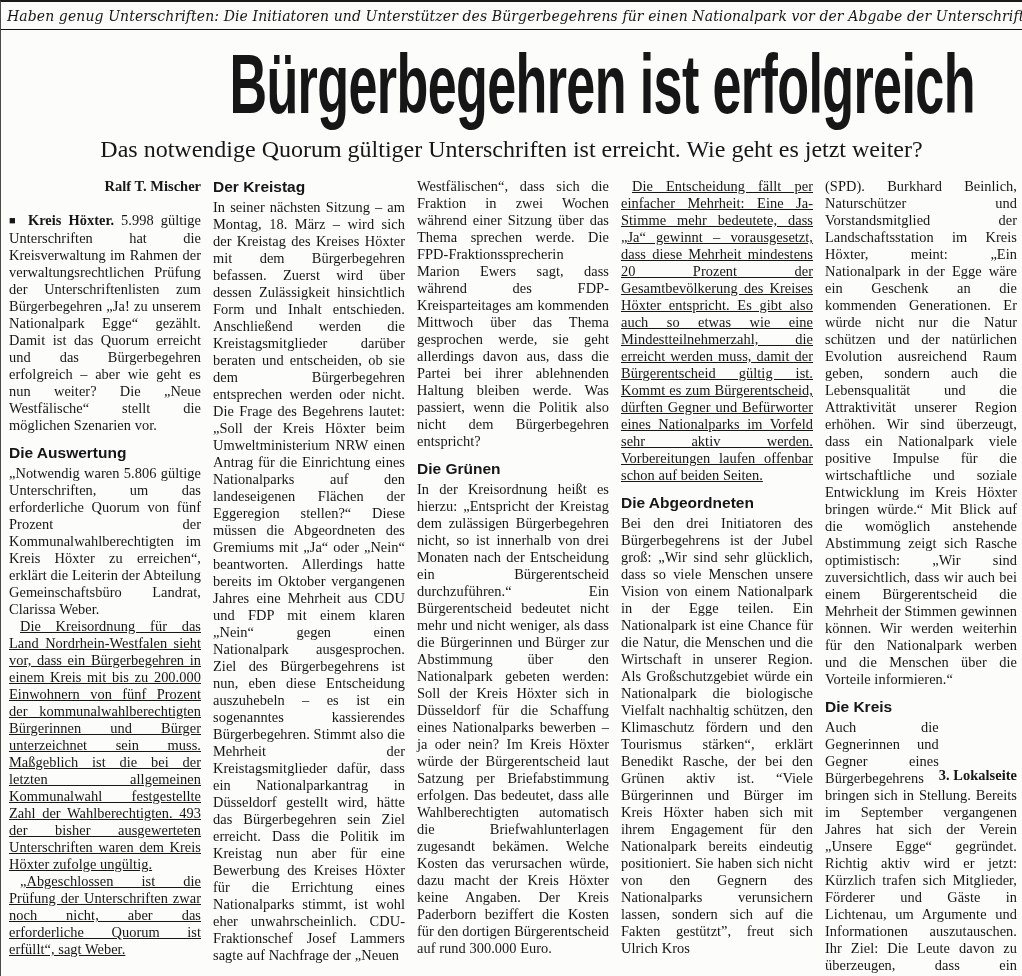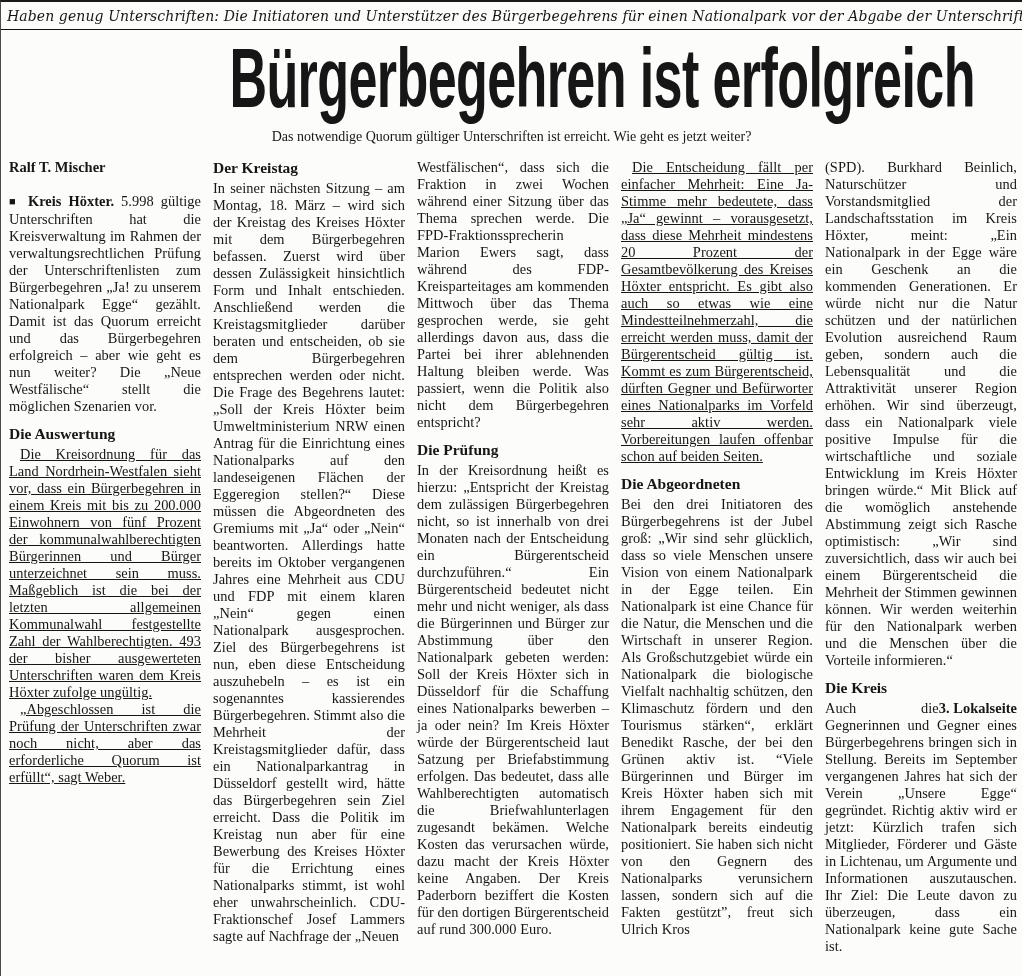"Bürgerbegehren ist erfolgreich" .headline-wrap { margin-top: 4px -> 10px }
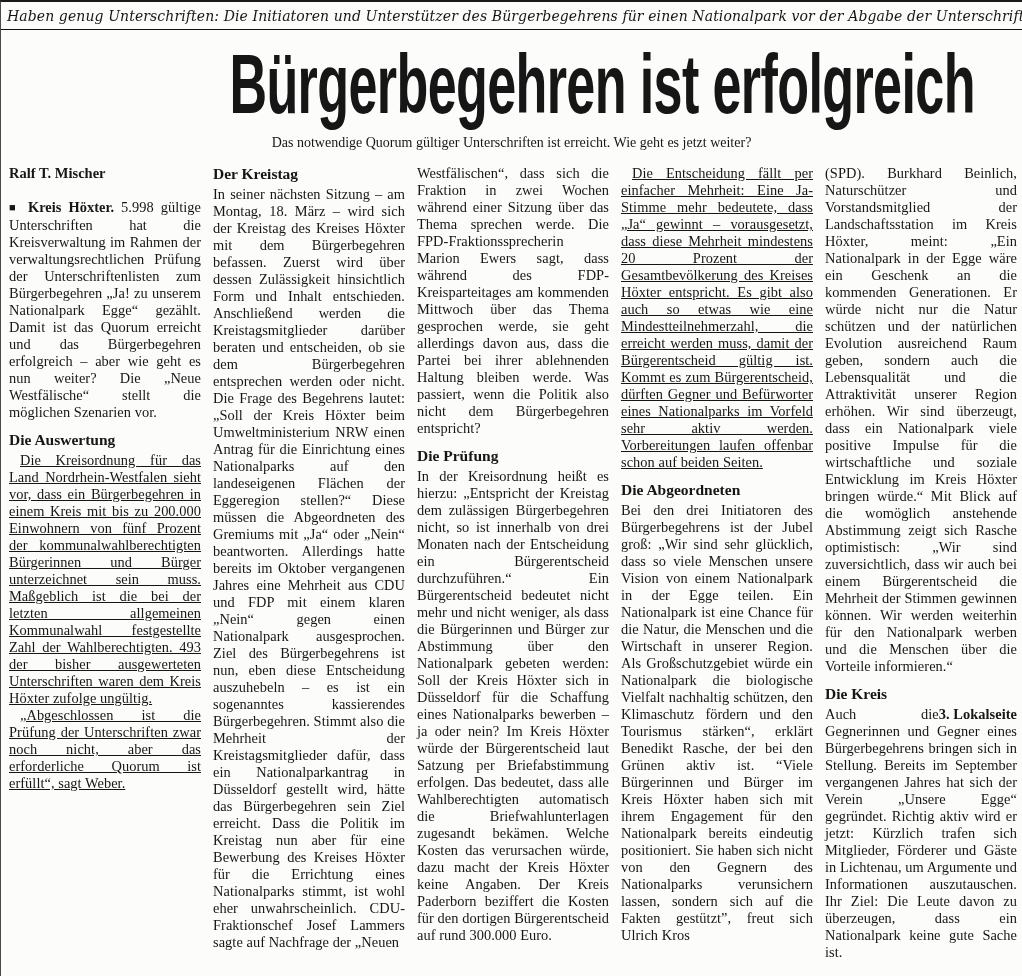"Das notwendige Quorum gültiger" .subhead { font-size: 14px -> 24px }
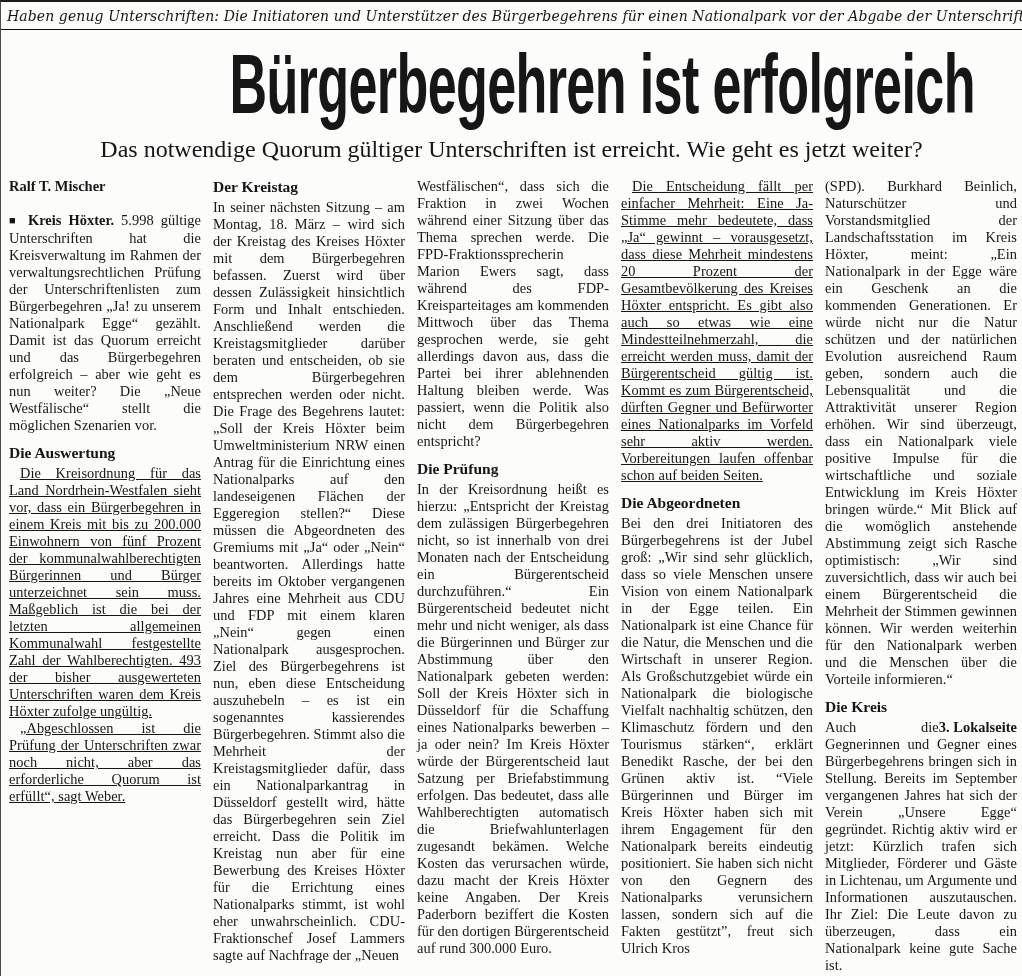"Ralf T. Mischer" .byline { text-align: none -> right }
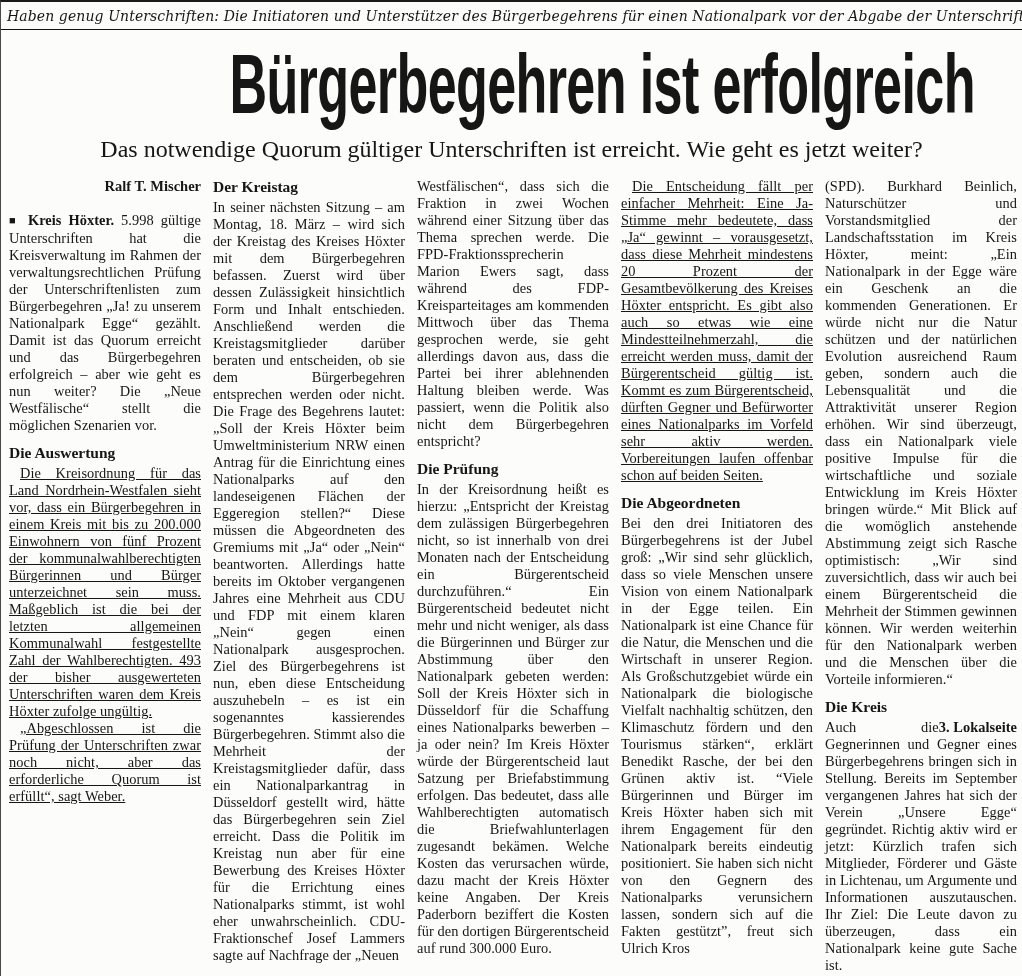"Der Kreistag" .section-heading { font-family: Liberation Serif, serif -> Liberation Sans, sans-serif }
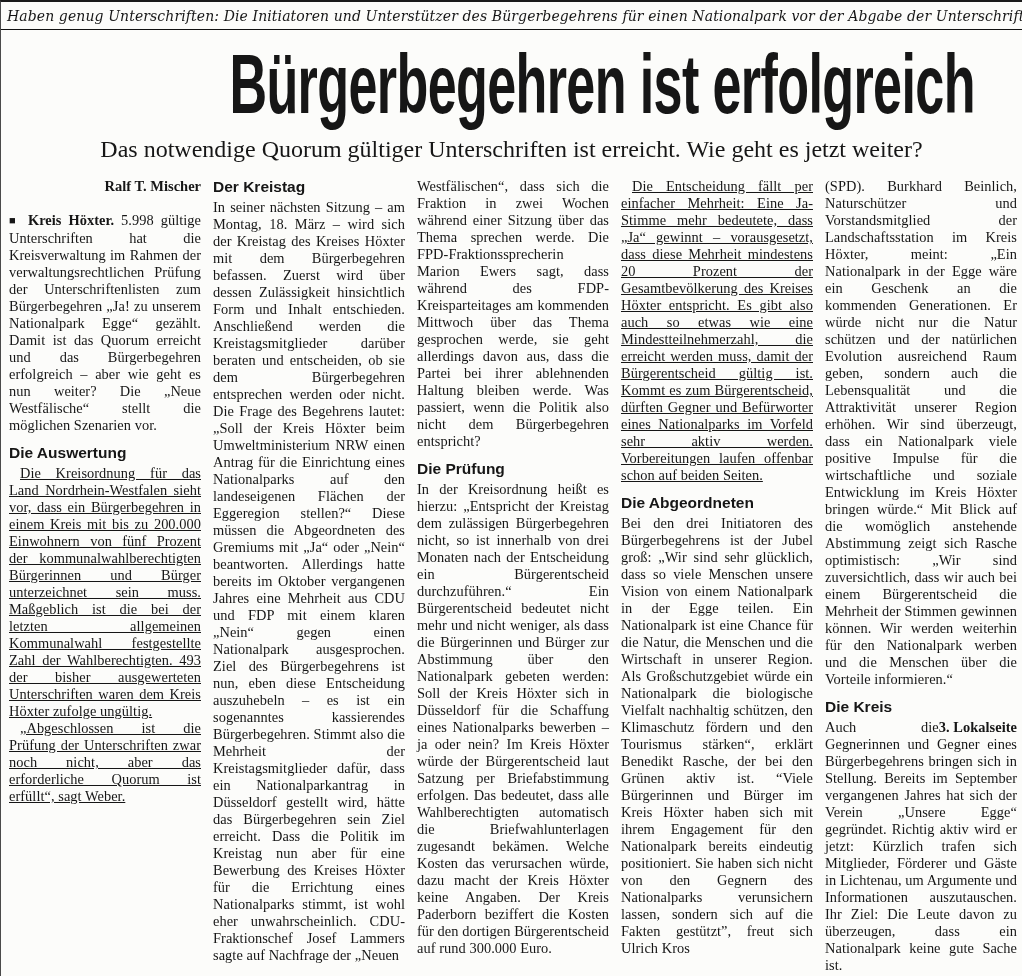"„Notwendig waren 5.806 gültige" p.para { html: none -> <p>„Notwendig waren 5.806 gültige Unterschriften, um das erforderliche Quorum von fünf Prozent der Kommunalwahlberechtigten im Kreis Höxter zu erreichen“, erklärt die Leiterin der Abteilung Gemeinschaftsbüro Landrat, Clarissa Weber.</p> }
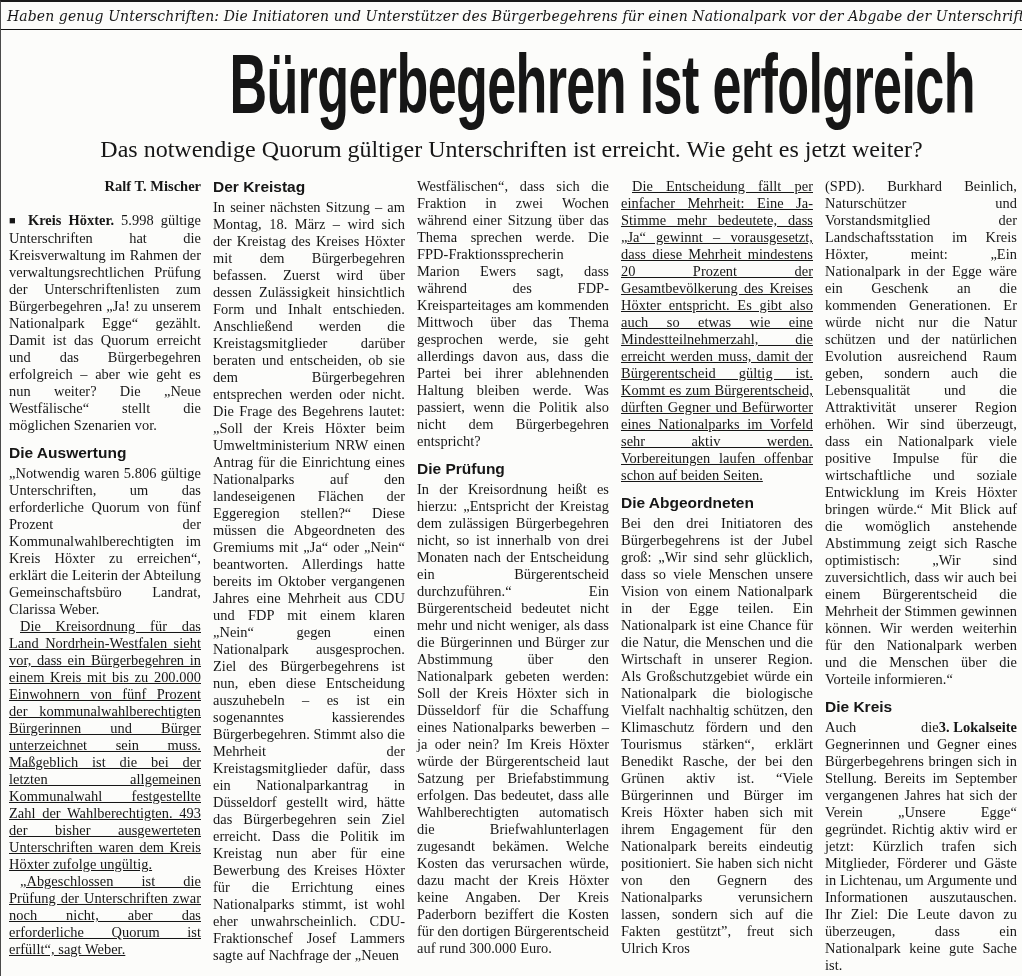"Die Prüfung" h3.section-heading { text: Prüfung -> Grünen }
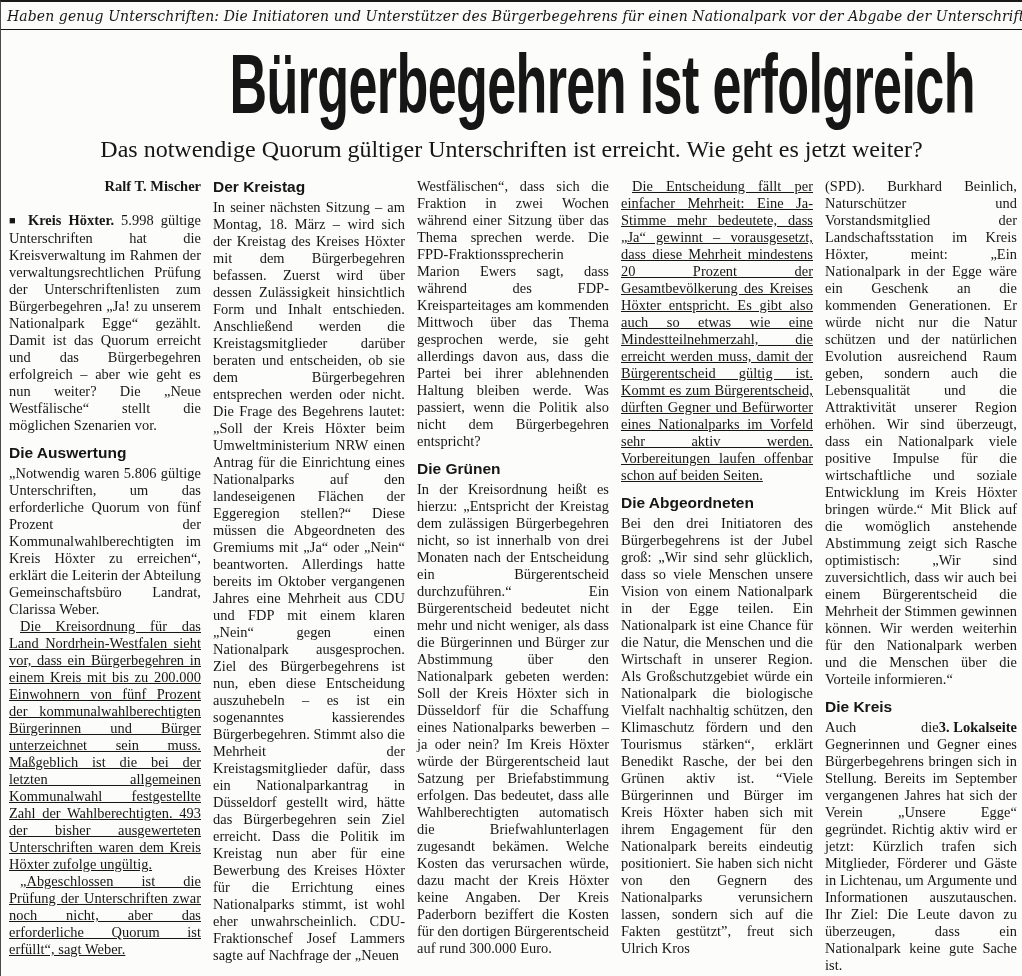"3. Lokalseite" .page-ref { margin-top: none -> 48px }
